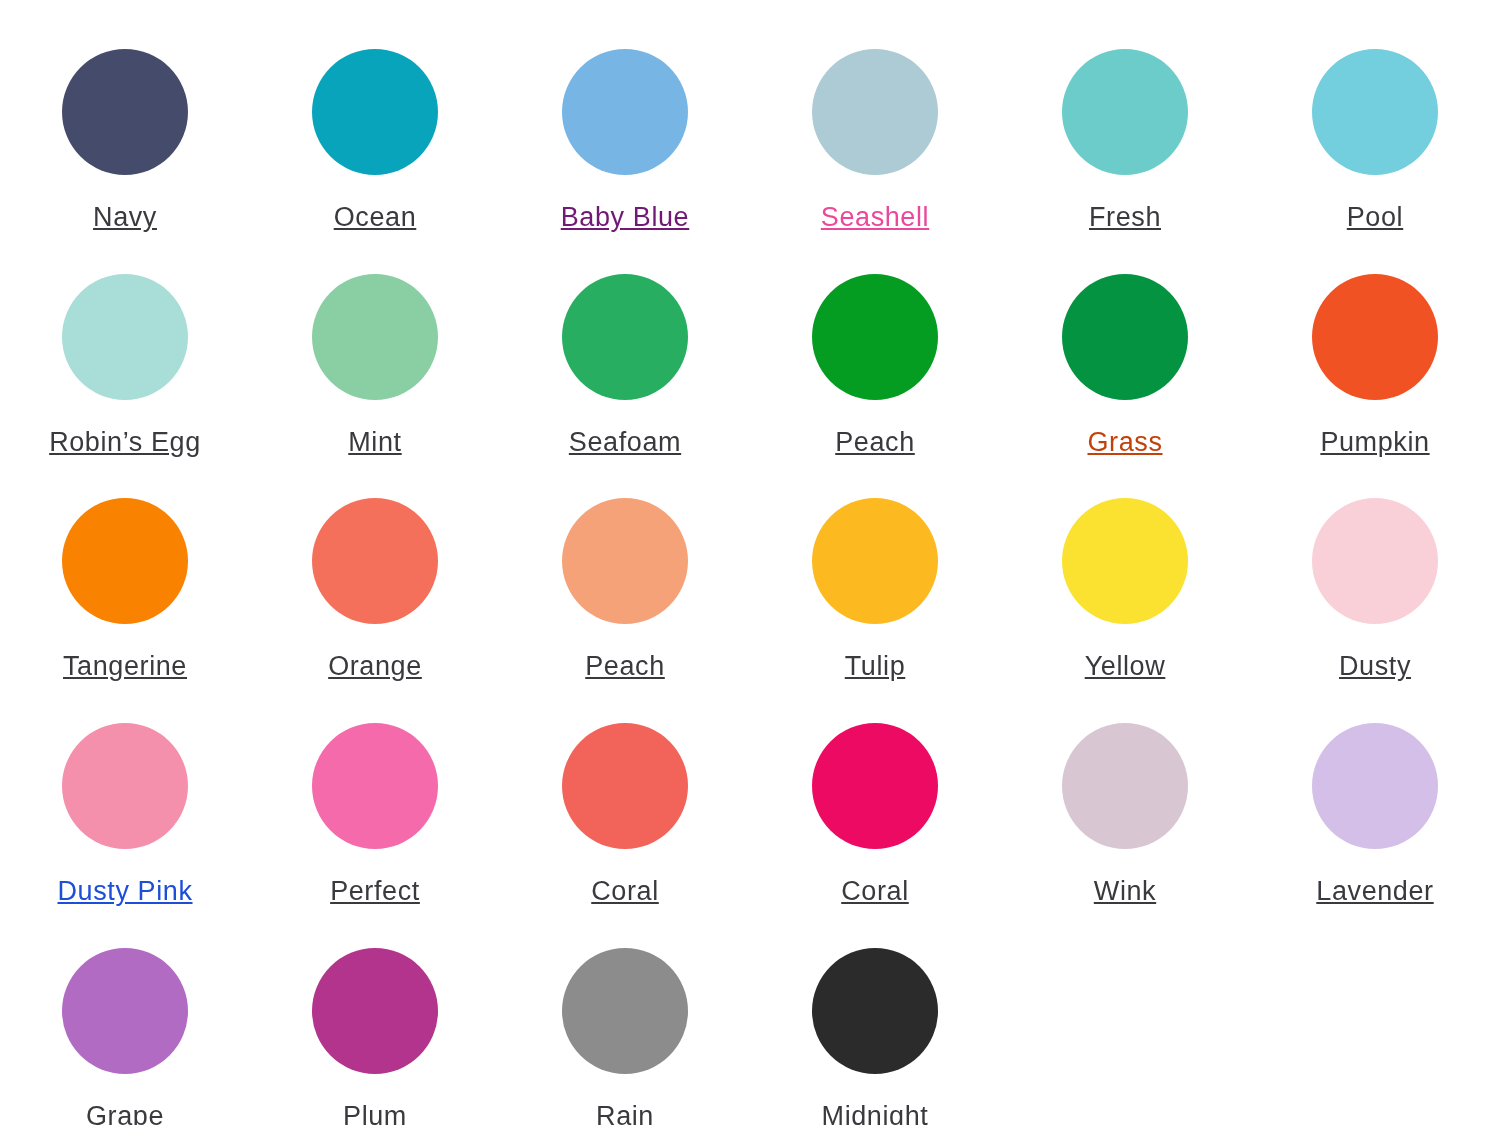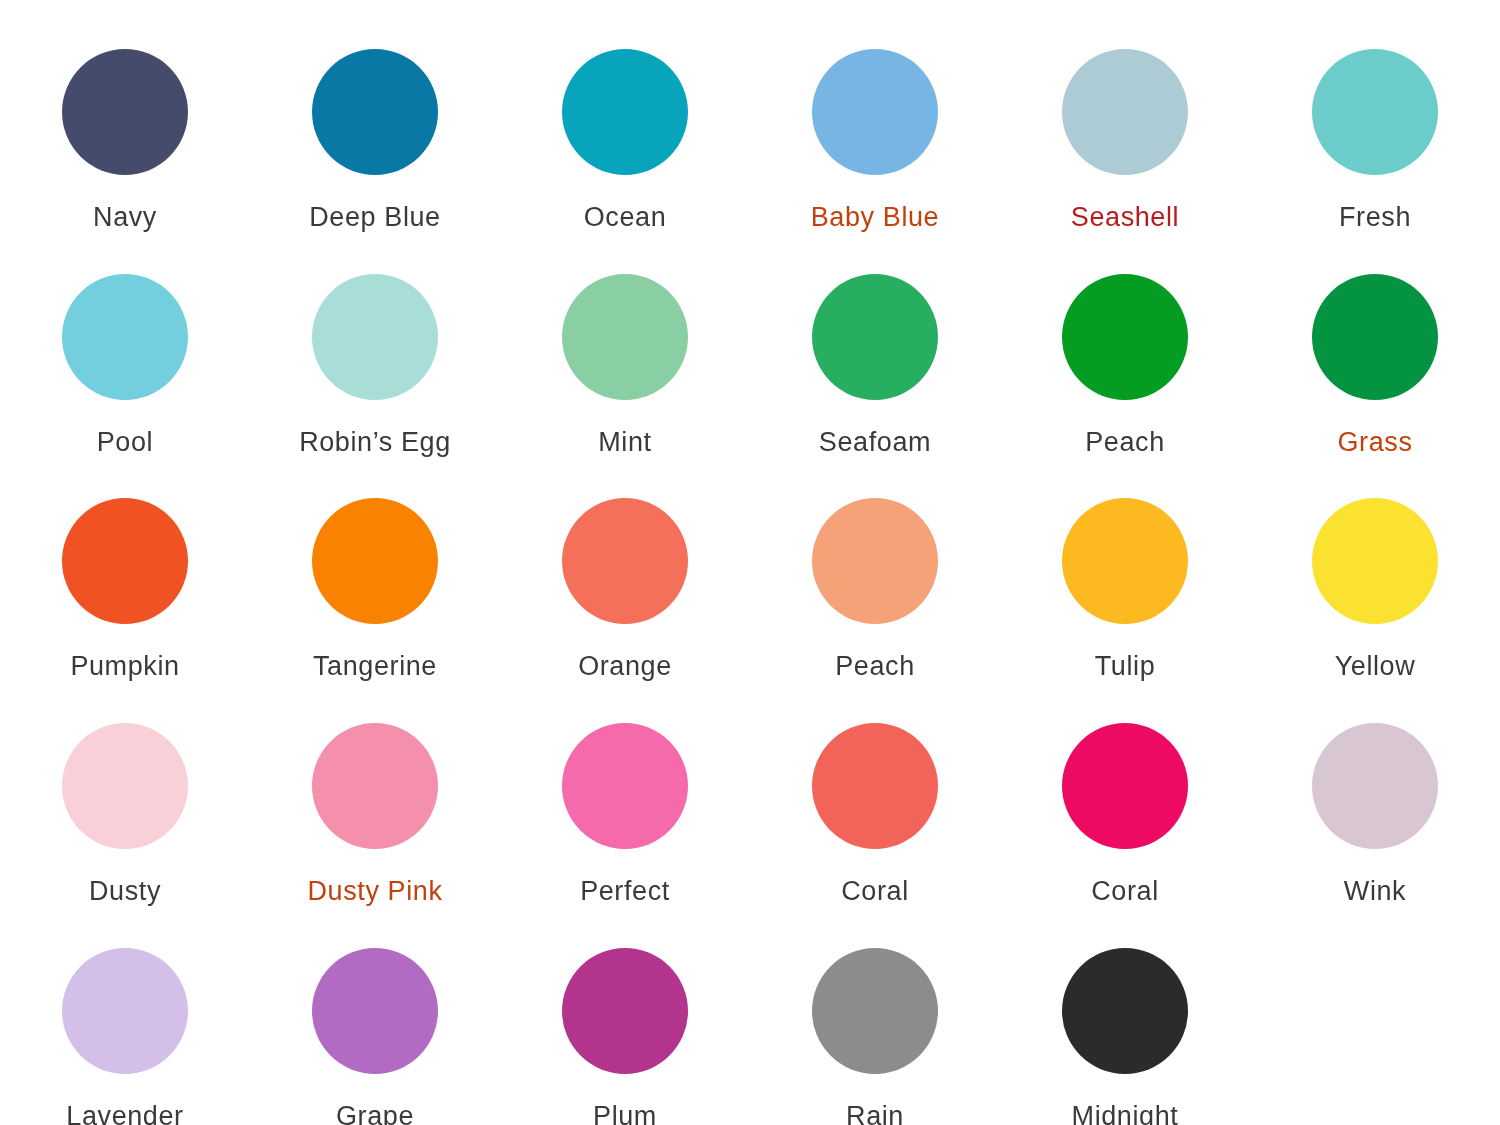"Navy" .swatch-label { text-decoration: none -> underline }
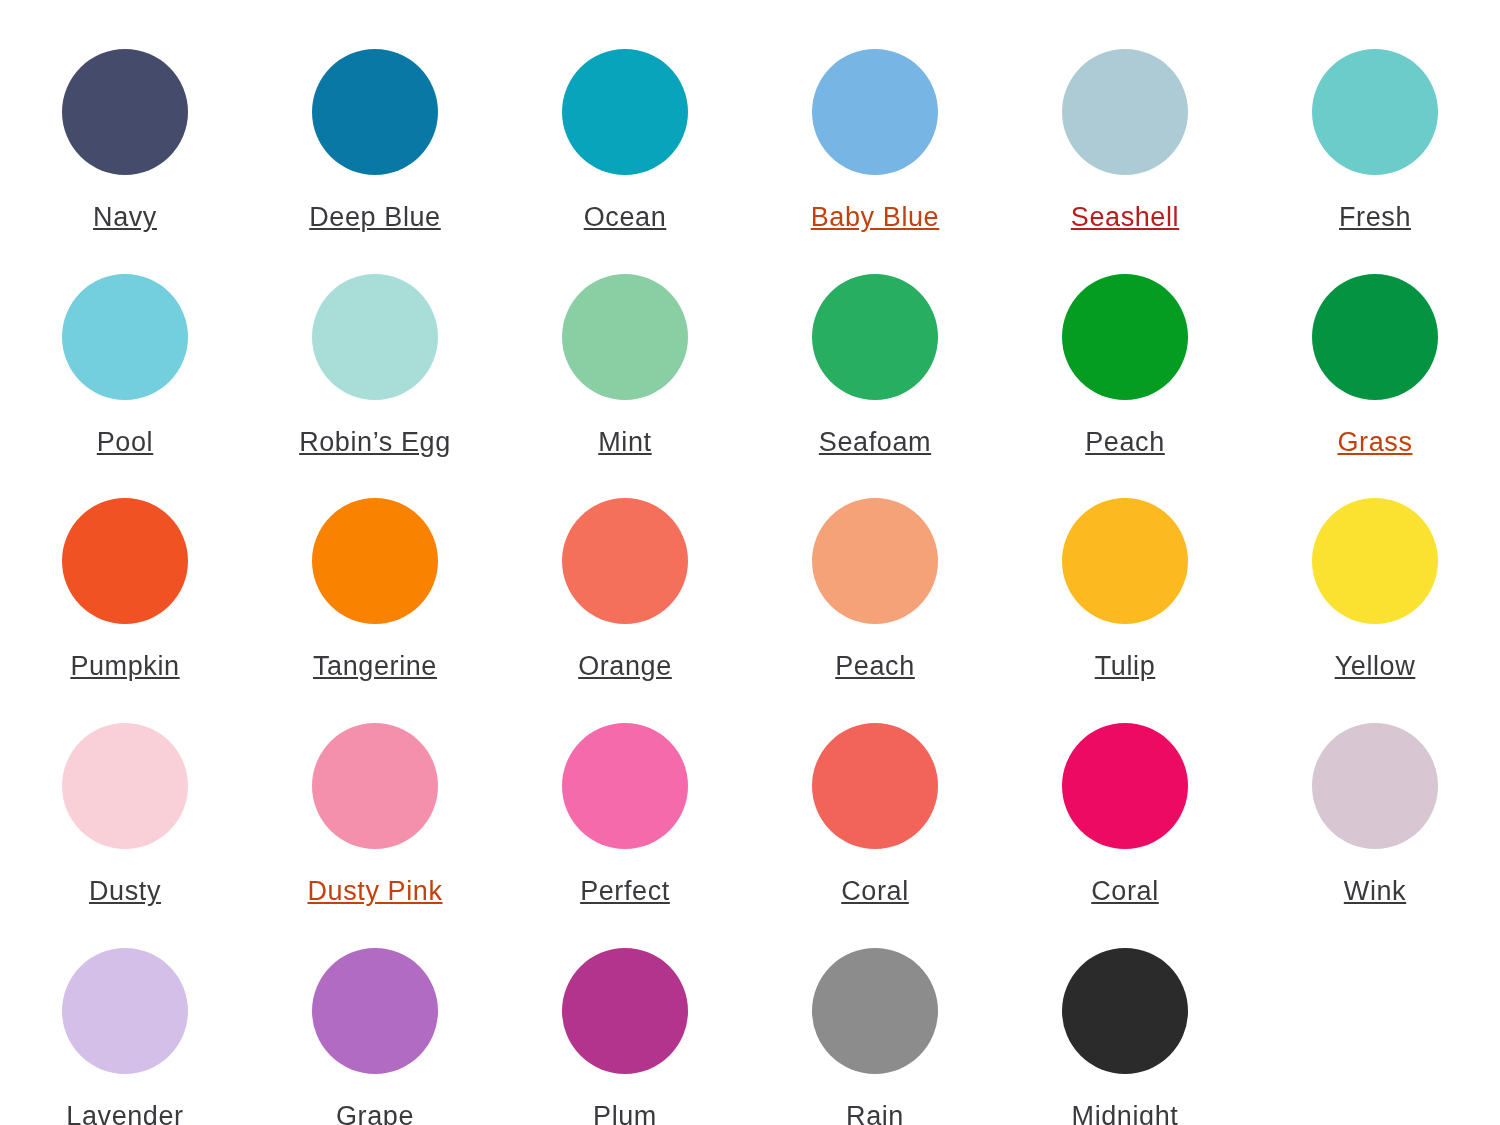"Deep Blue" div.swatch-cell { html: <div> <span></span> <span>Deep Blue</span> </div> -> none }
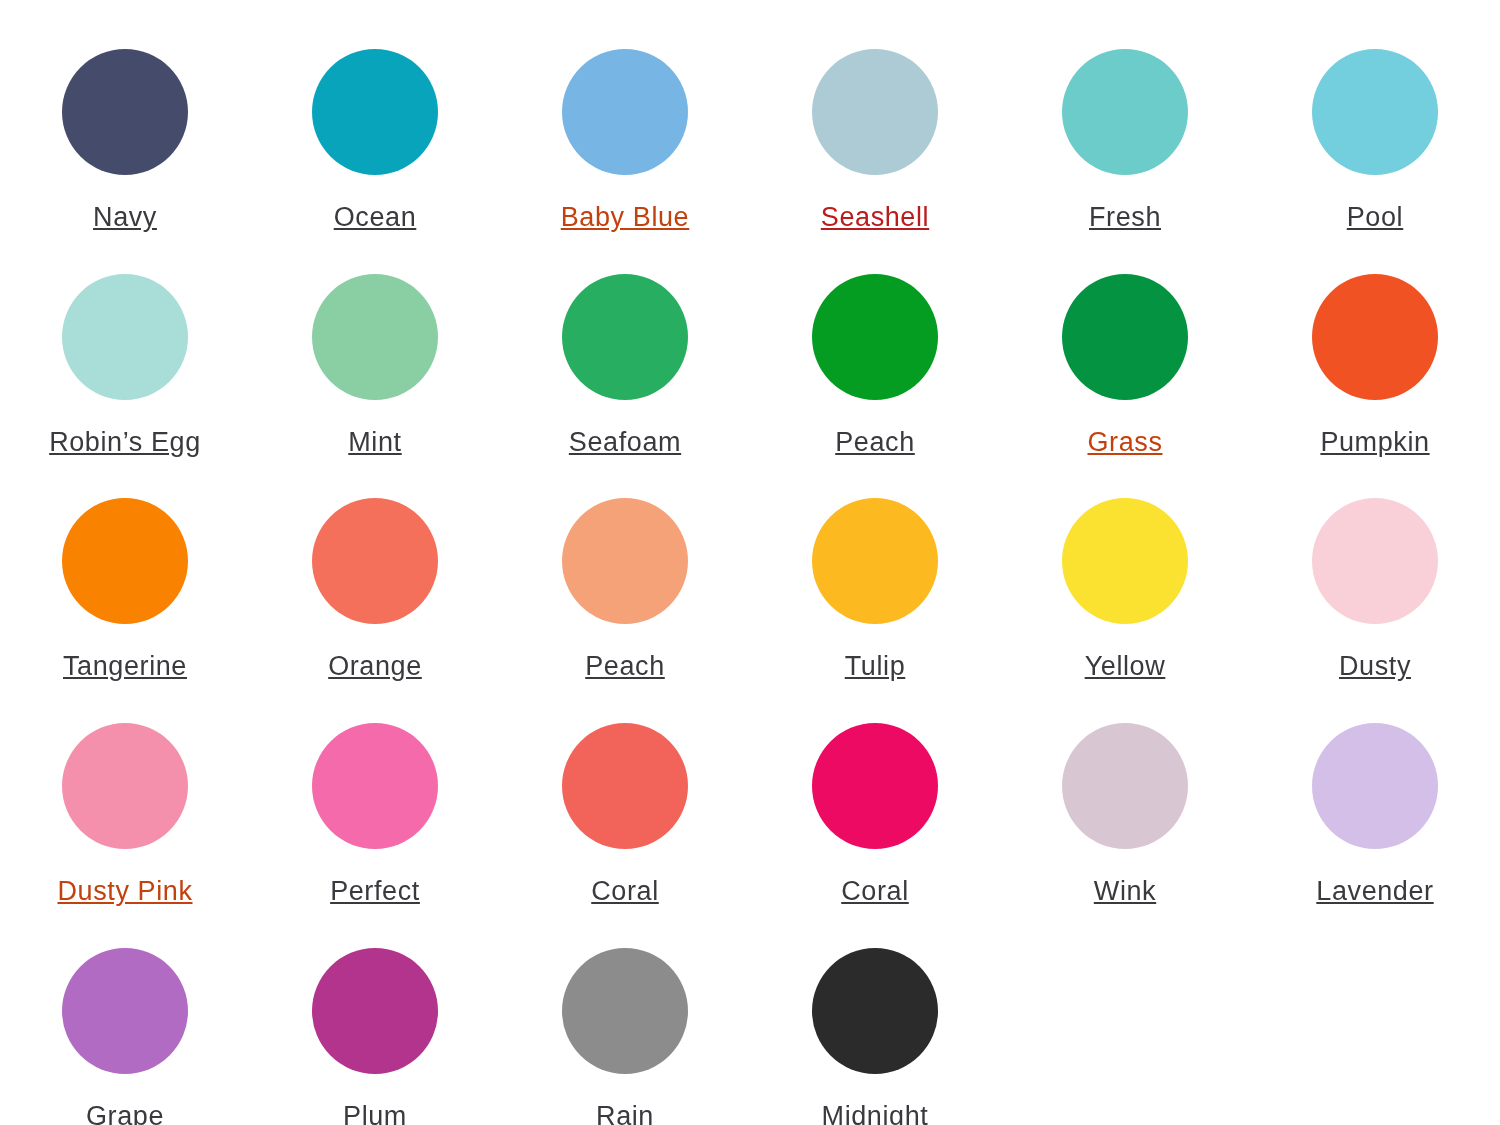"Baby Blue" span.swatch-label { color: #c2410c -> #701a75 }
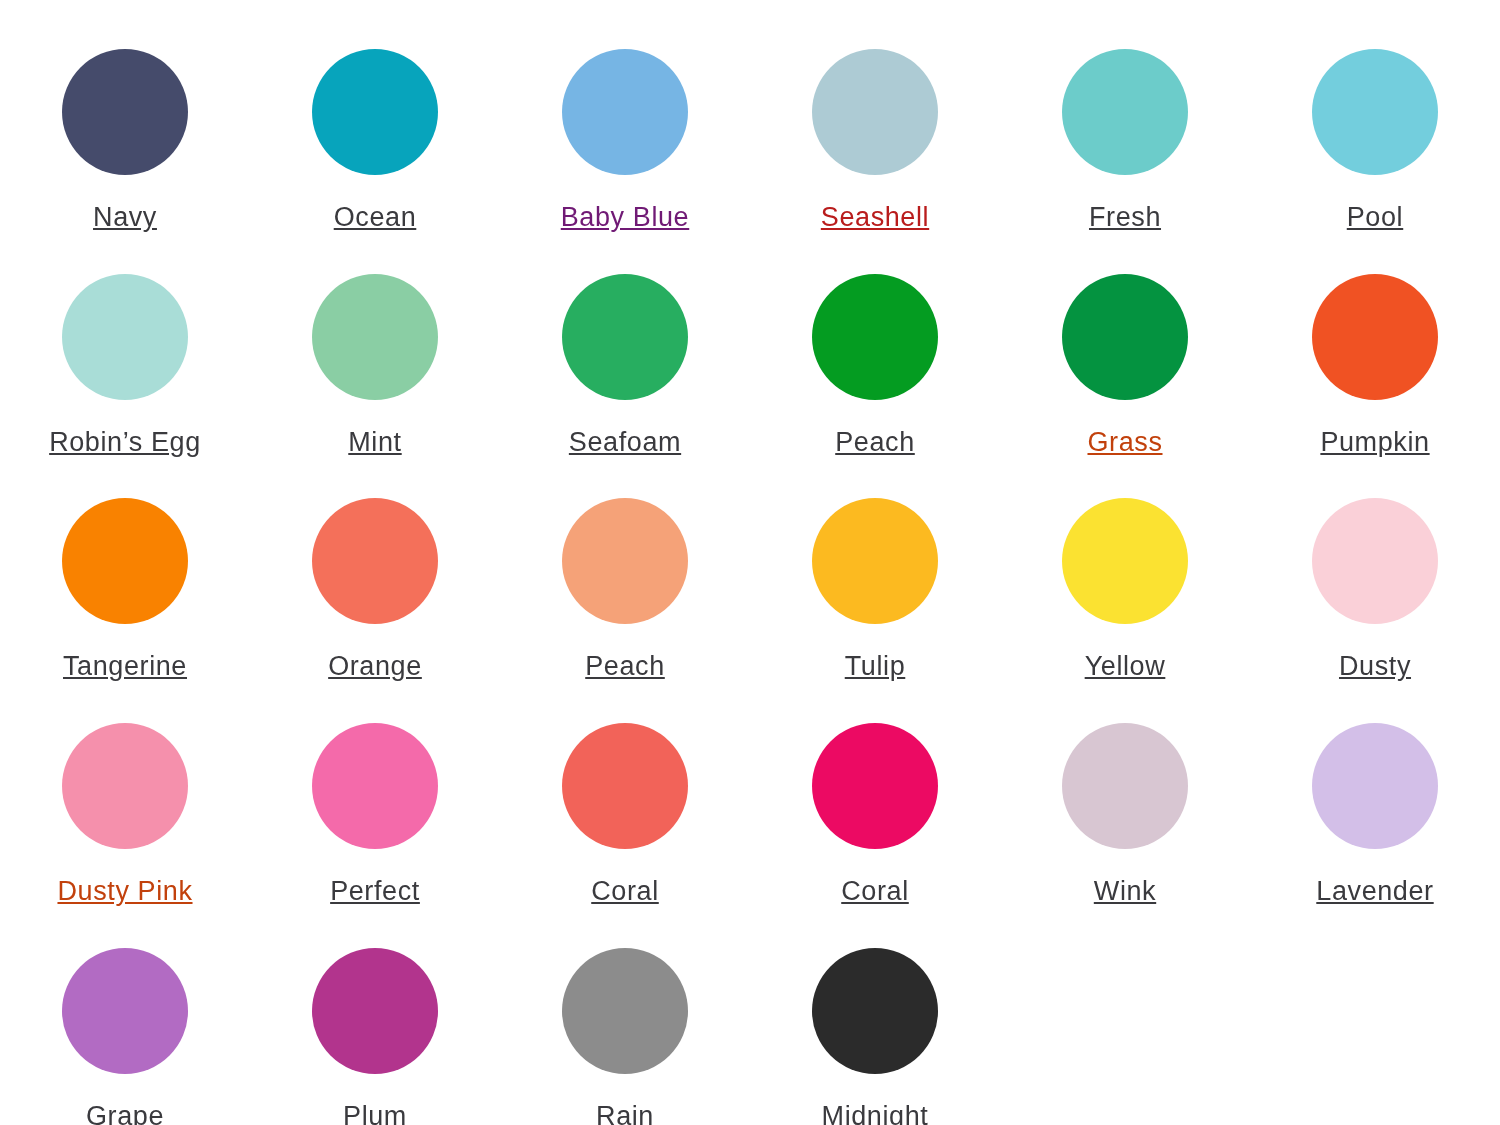"Seashell" span.swatch-label { color: #b91c1c -> #ec4899 }
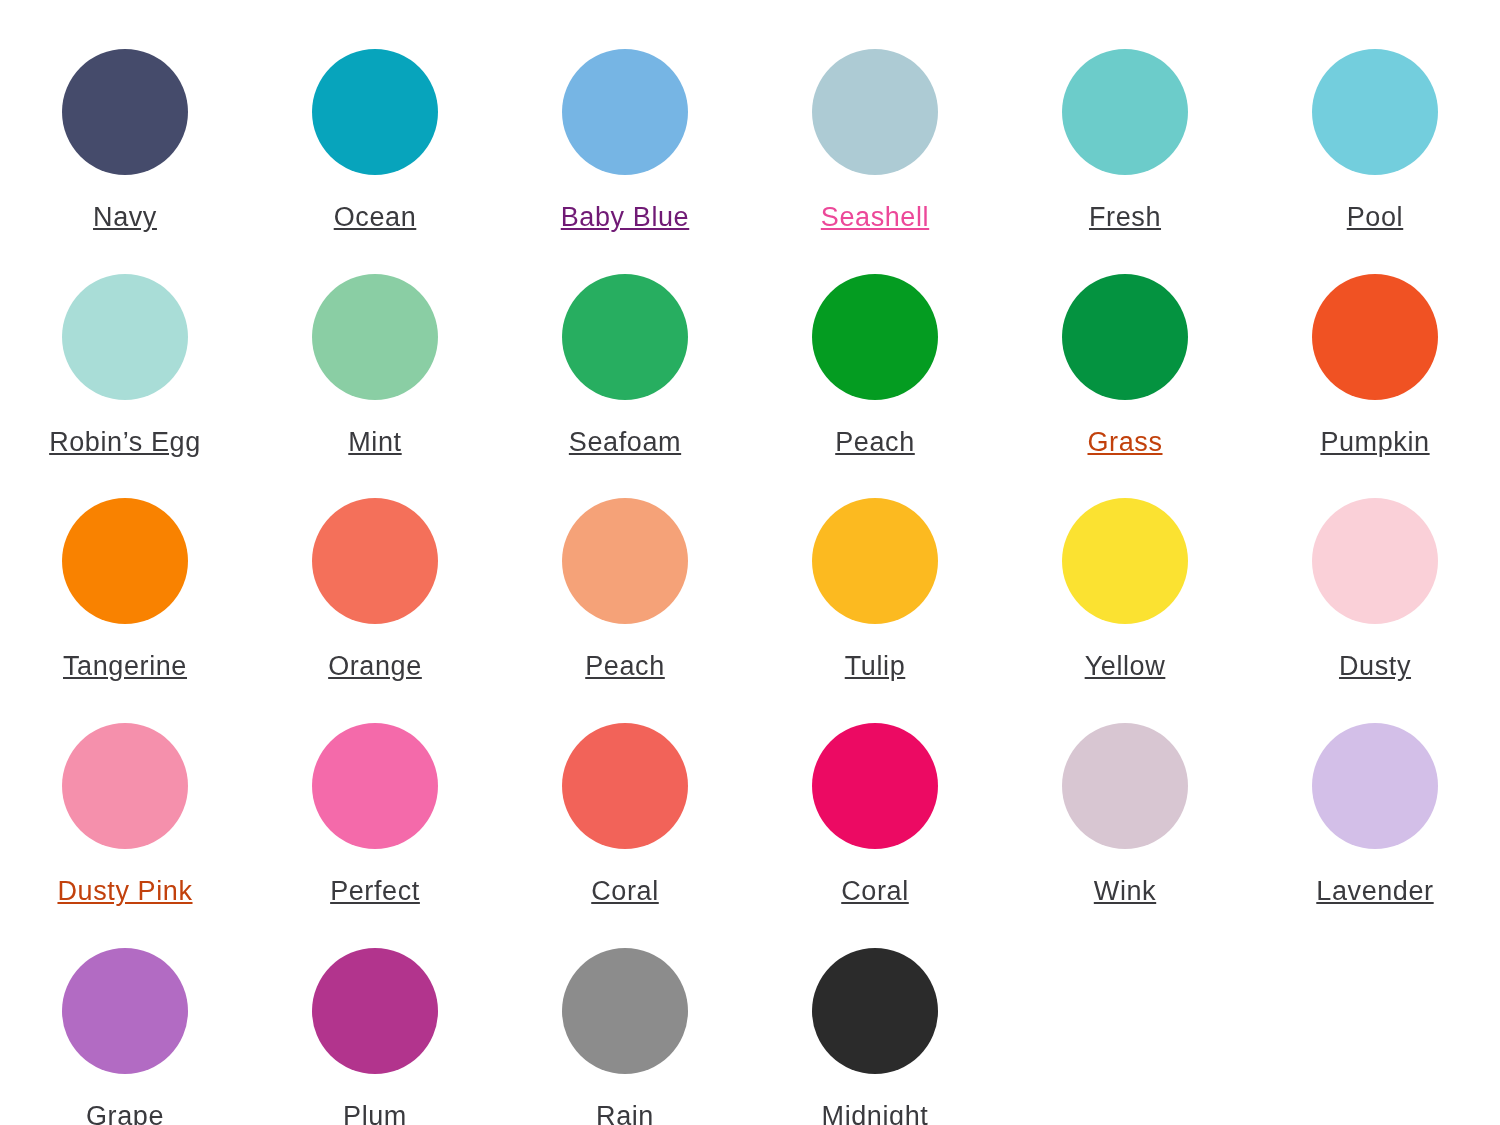"Dusty Pink" span.swatch-label { color: #c2410c -> #1d4ed8 }
